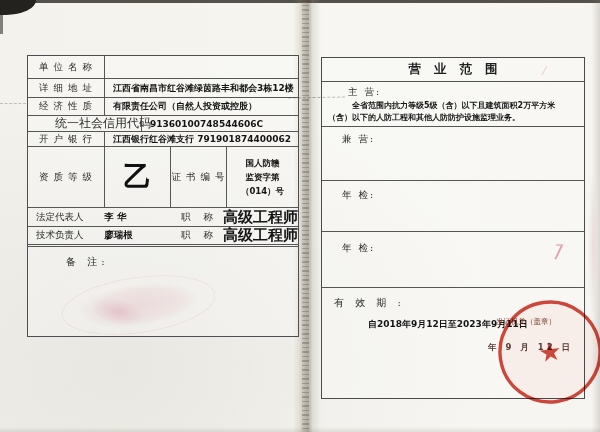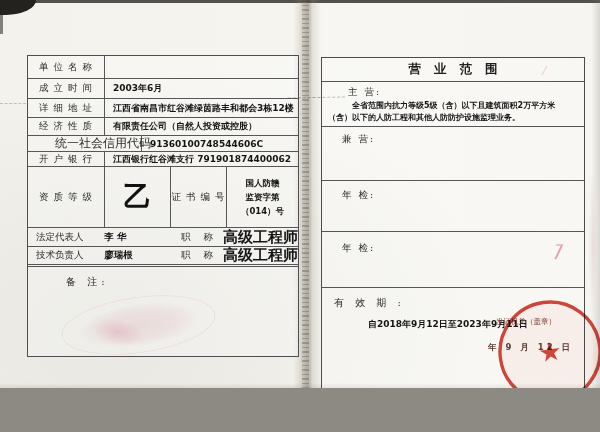"单 位 名 称" #scan { height: 388px -> 432px }
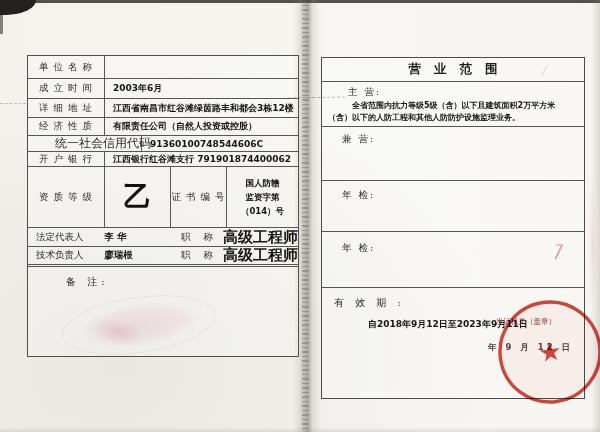"成 立 时 间" div.lrow { html: <div> <div>成 立 时 间</div> <div>2003年6月</div> </div> -> none }
